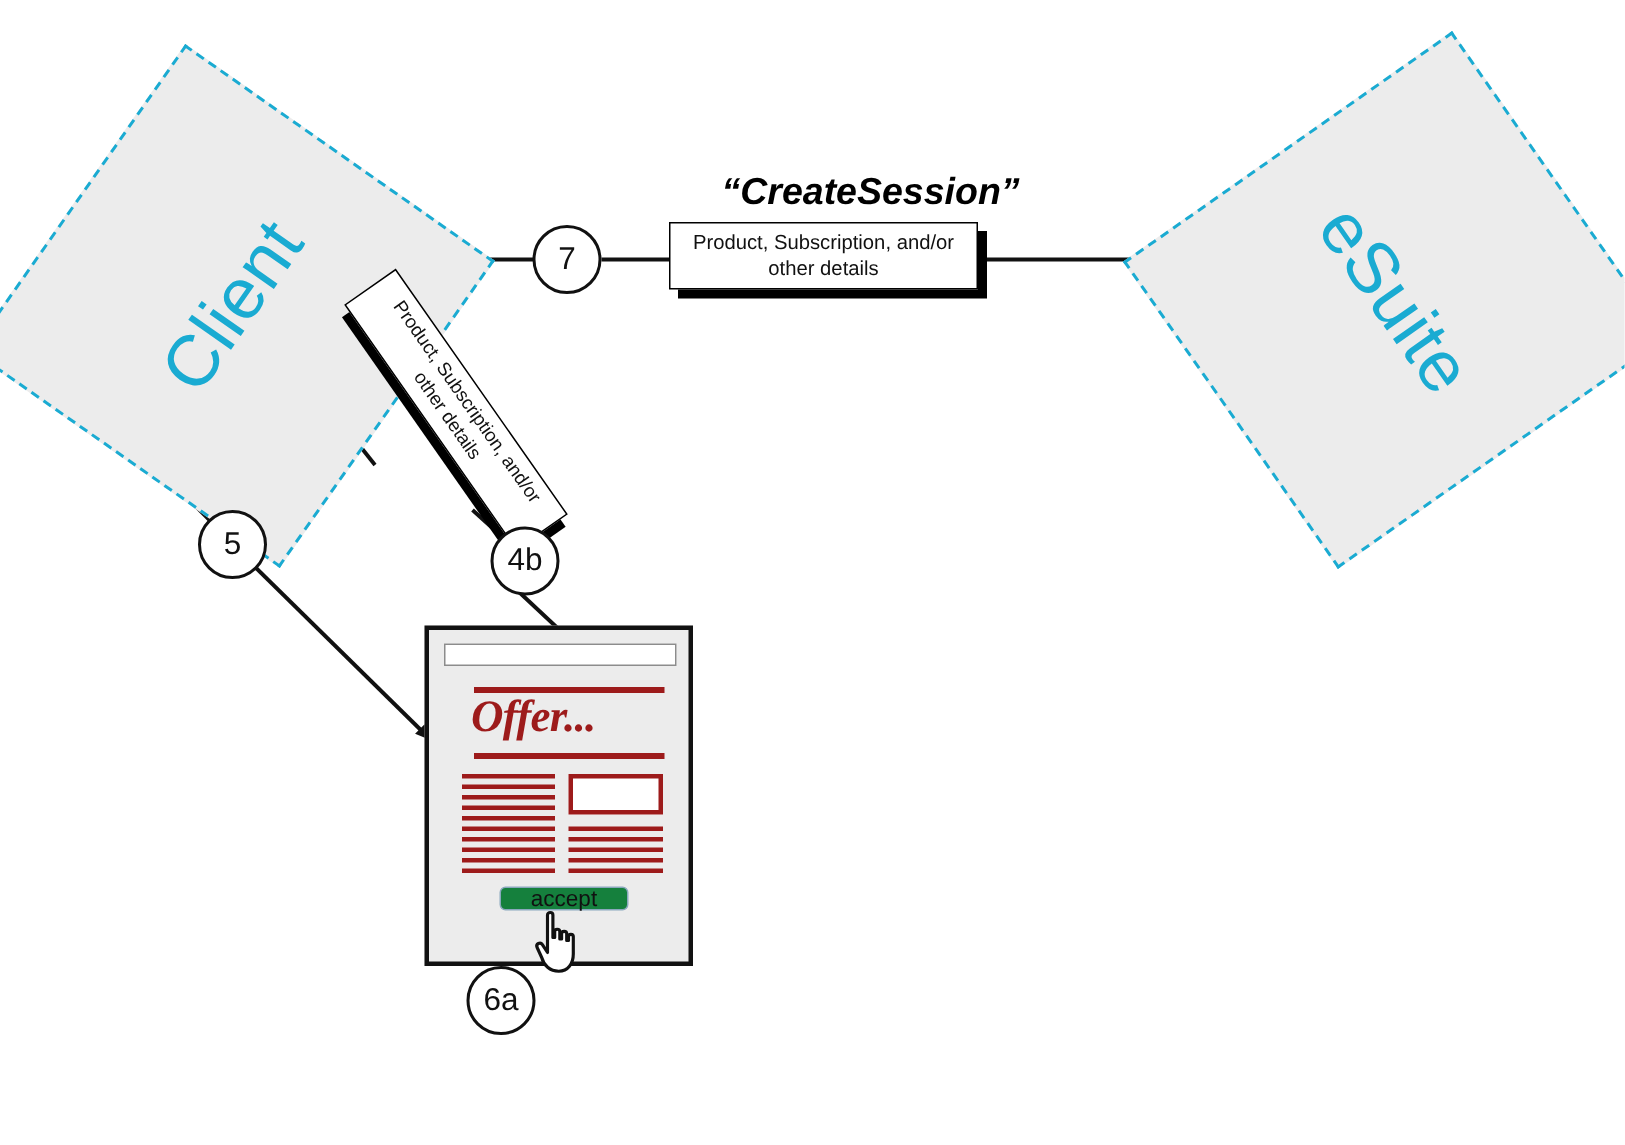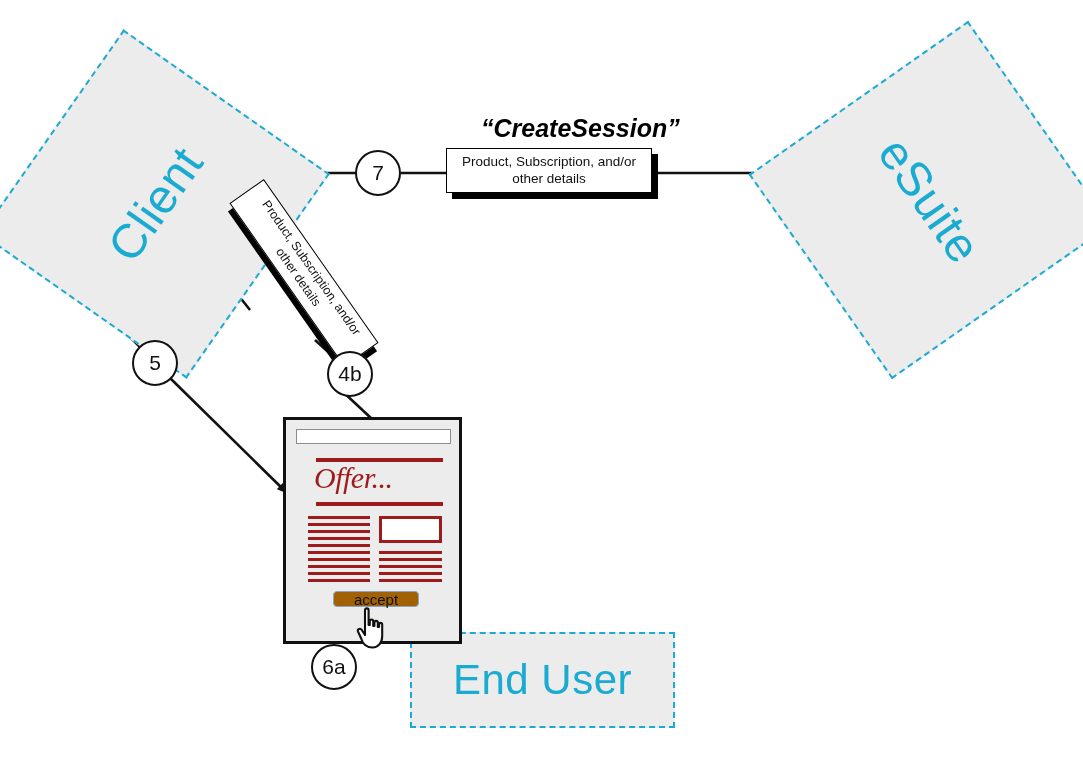"Offer..." #offer-title { font-weight: 400 -> 700 }
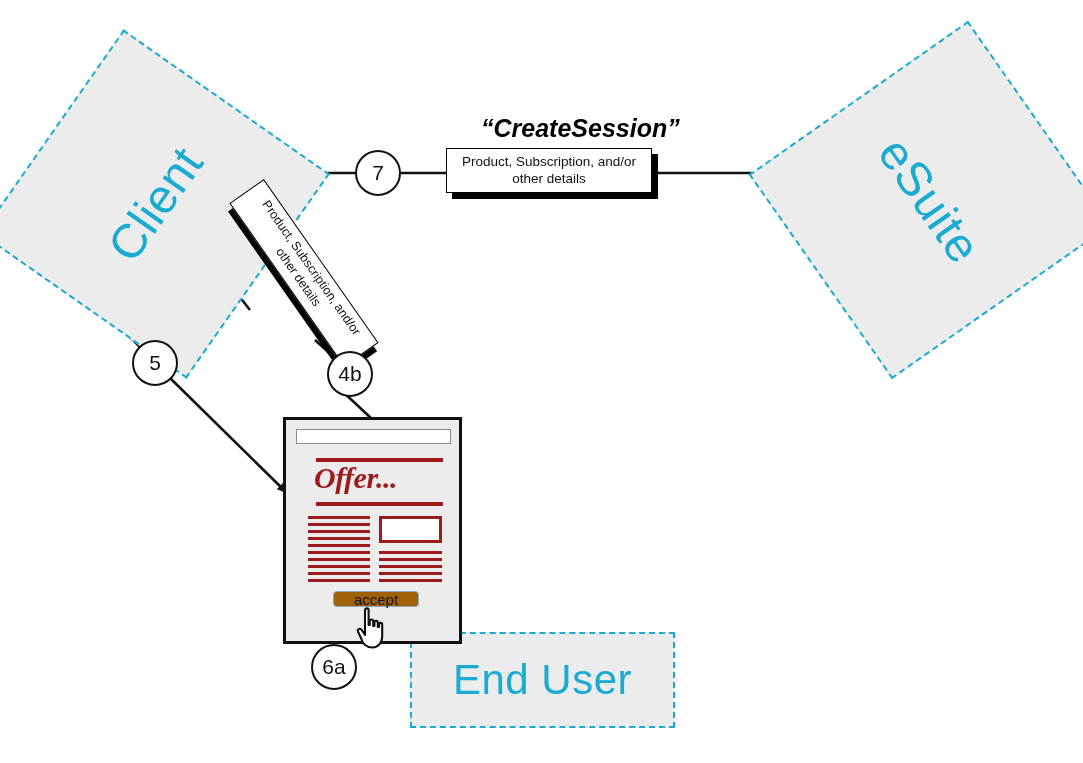"accept" #accept-button { background: #a16207 -> #15803d }
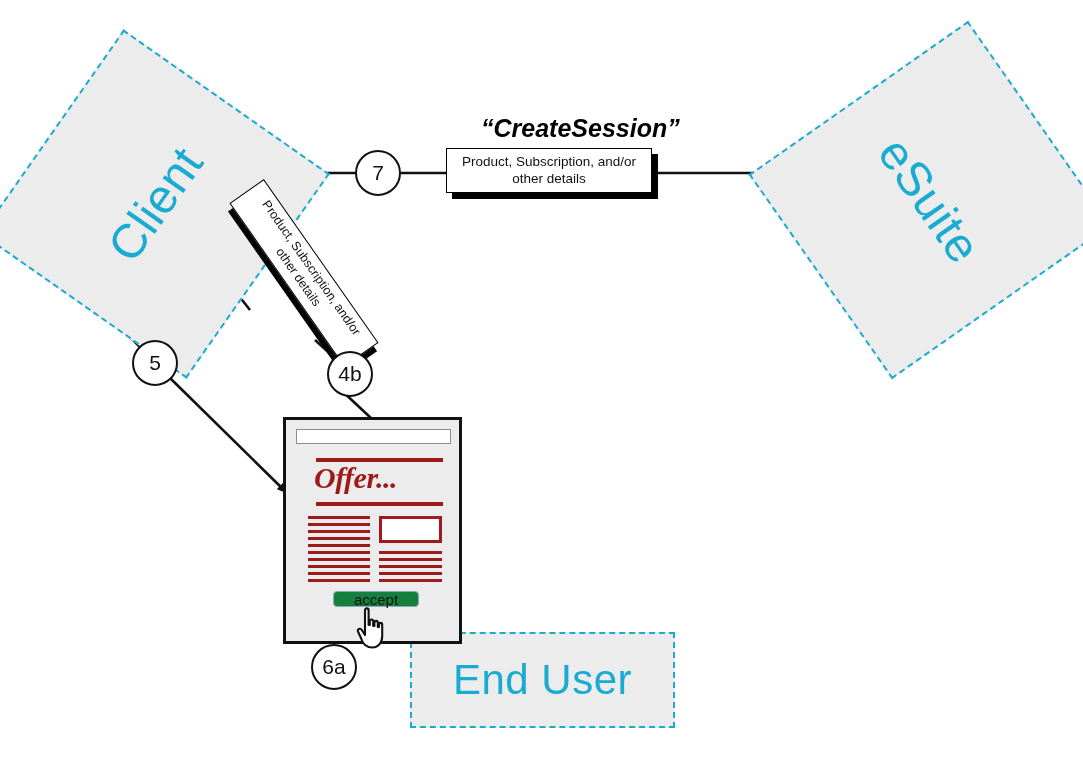"End User" div.actor { html: <div> <span>End User</span> </div> -> none }
